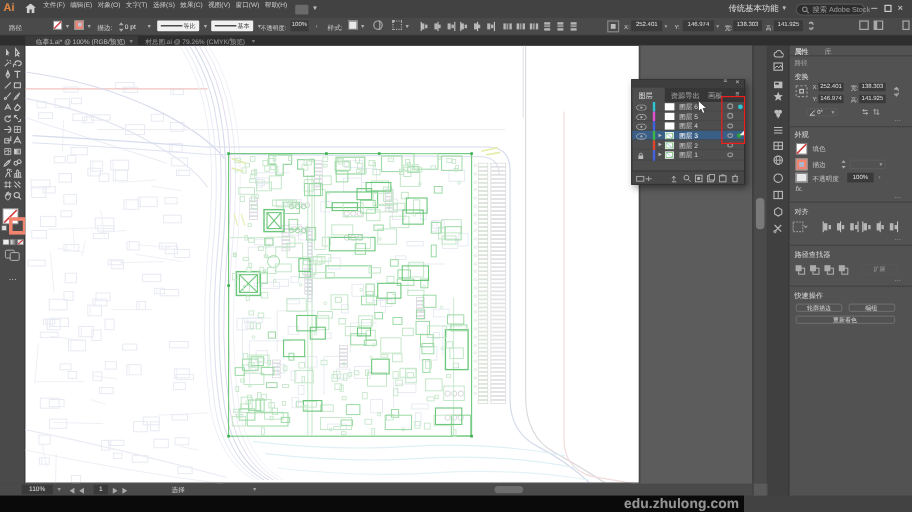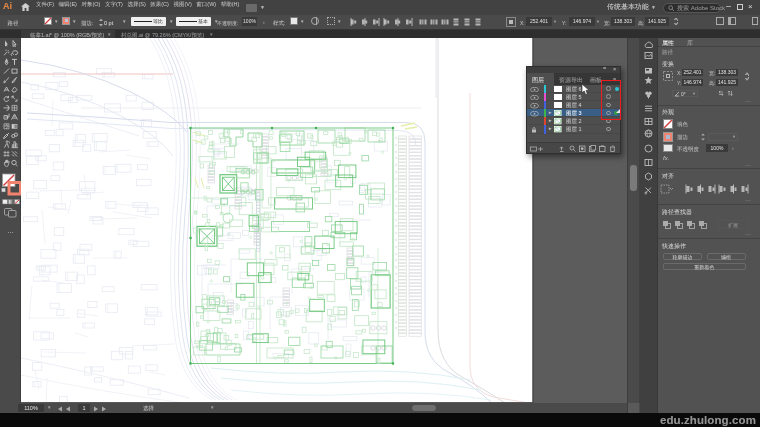"edu.zhulong.com" div.abs { width: 760px -> 620px }
